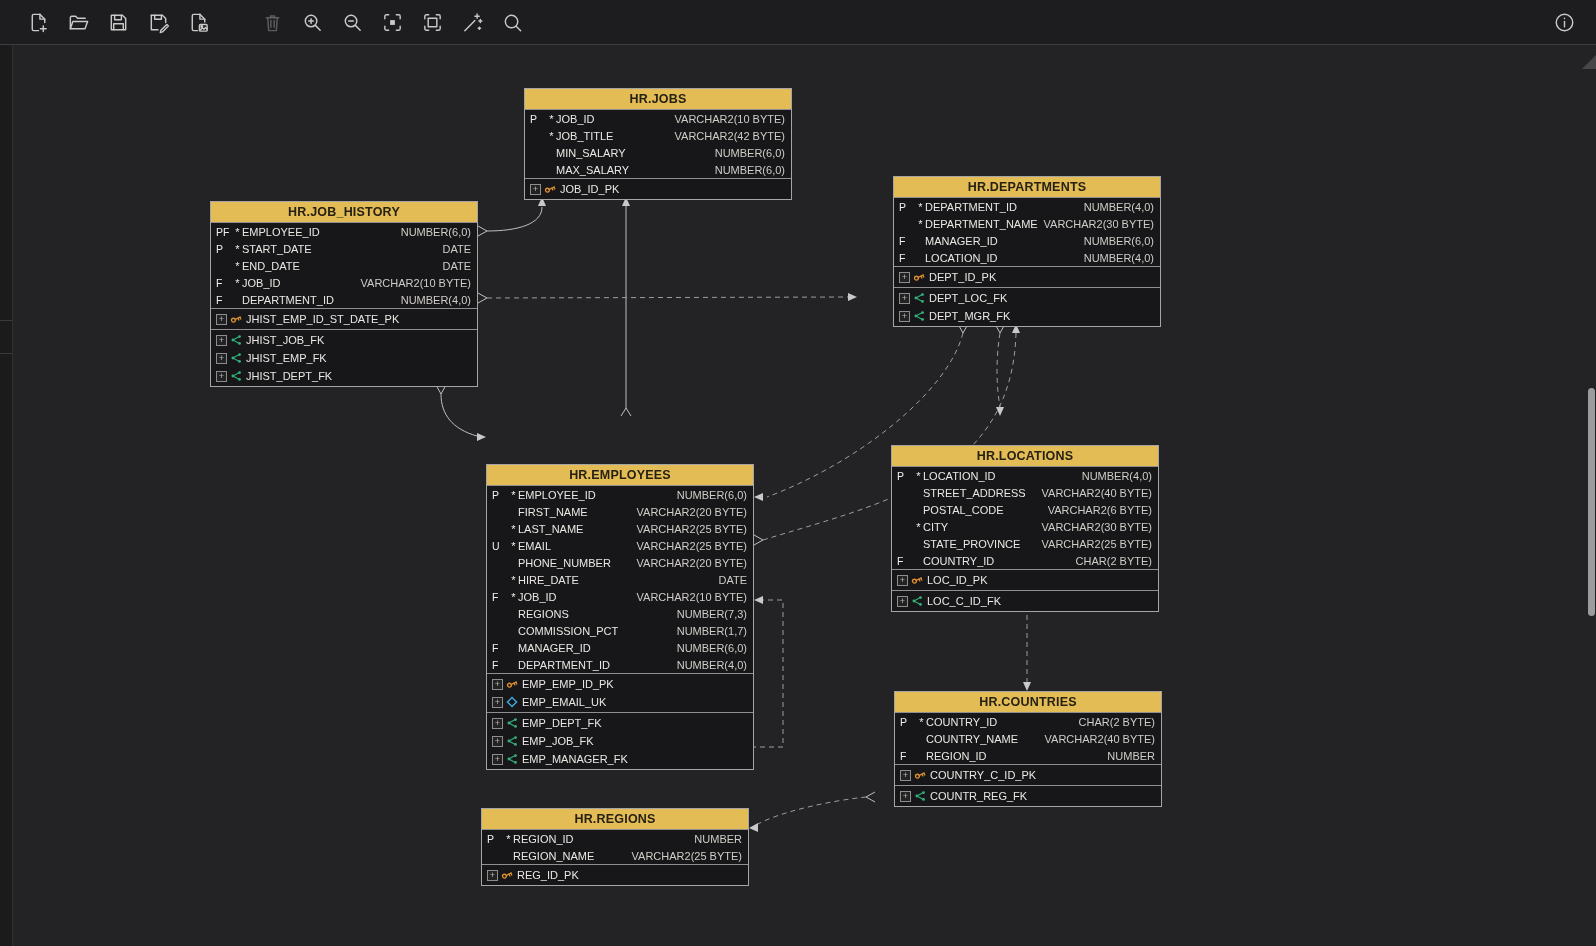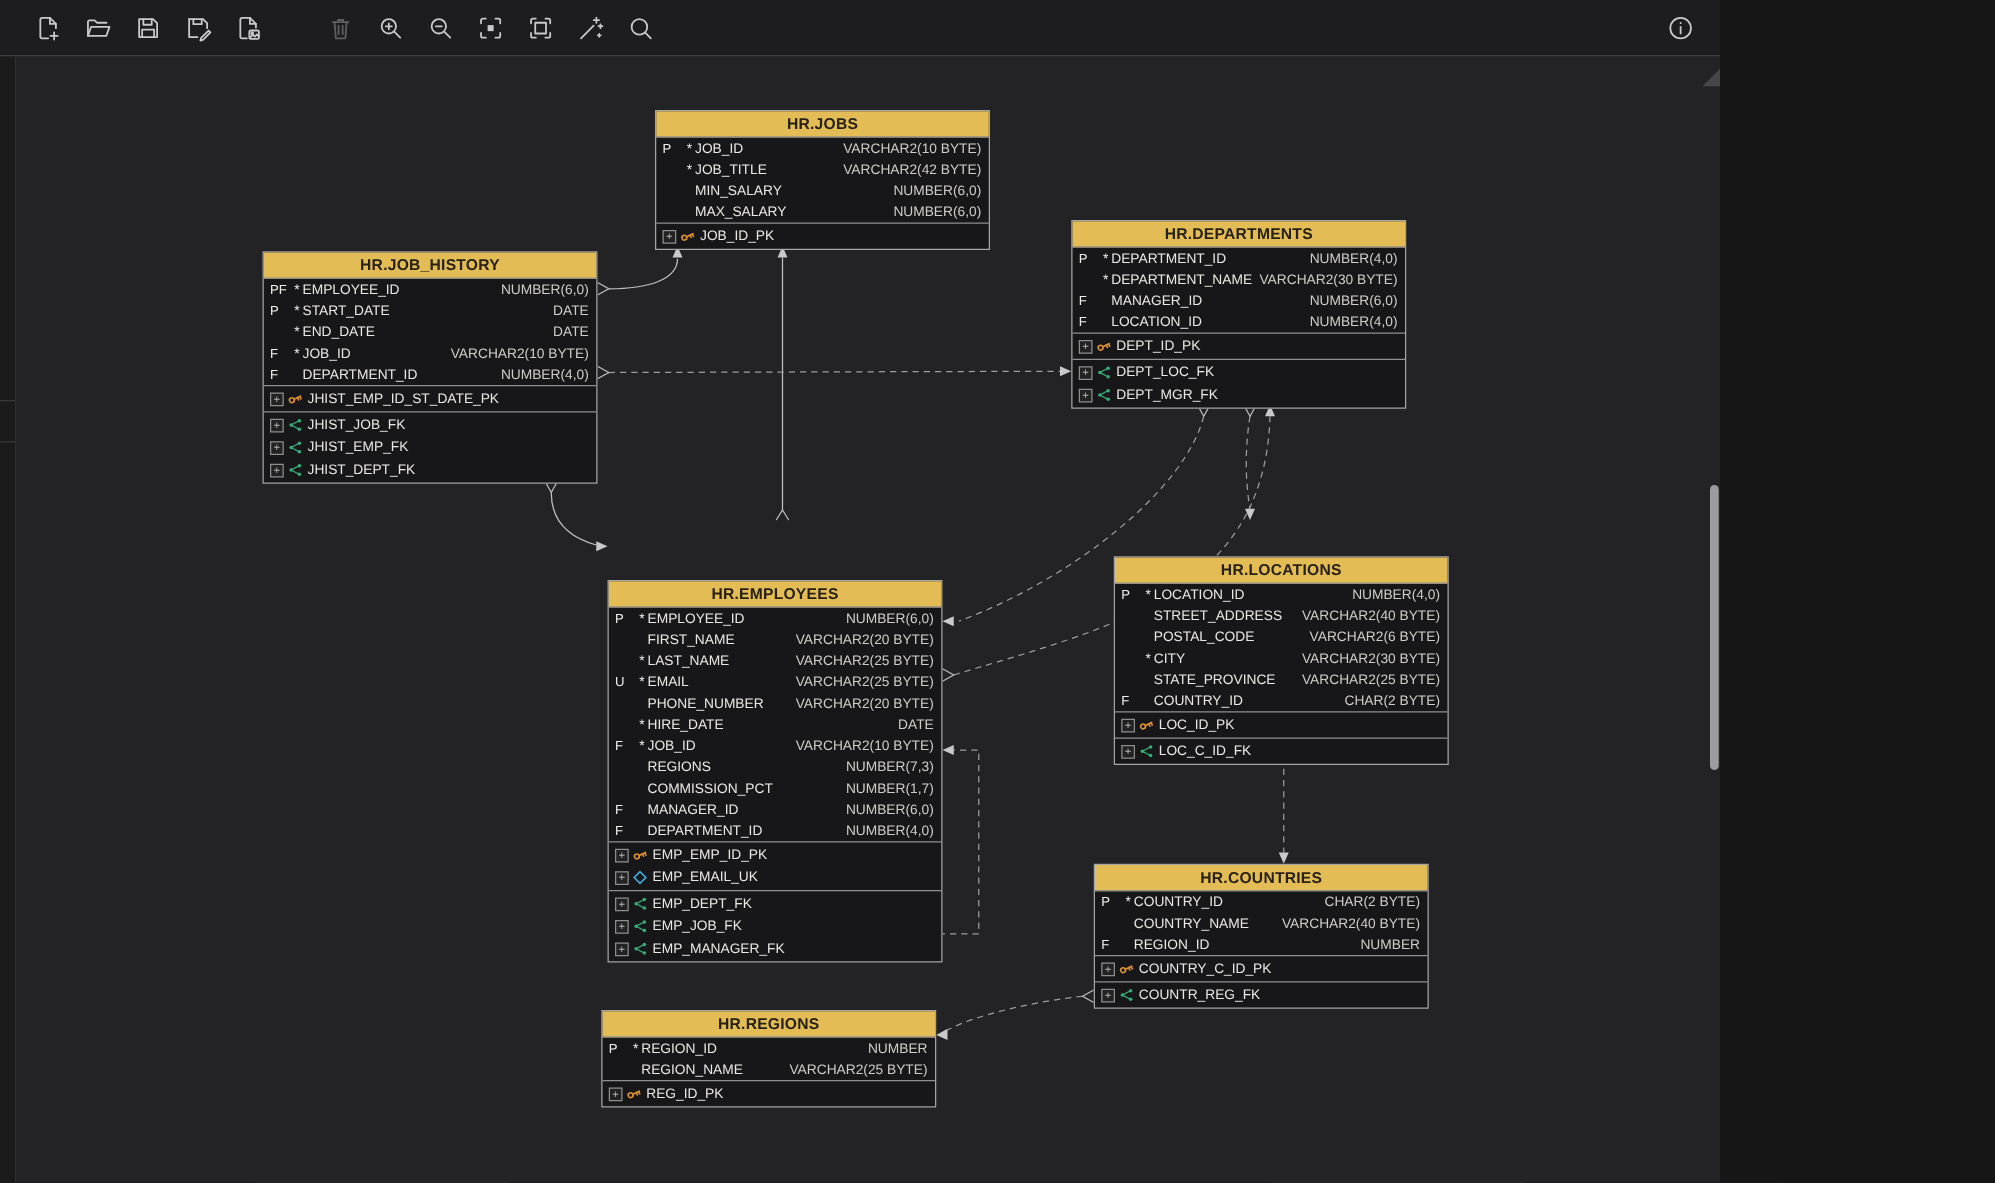"HR.JOBS" #stage { width: 1376px -> 1596px }
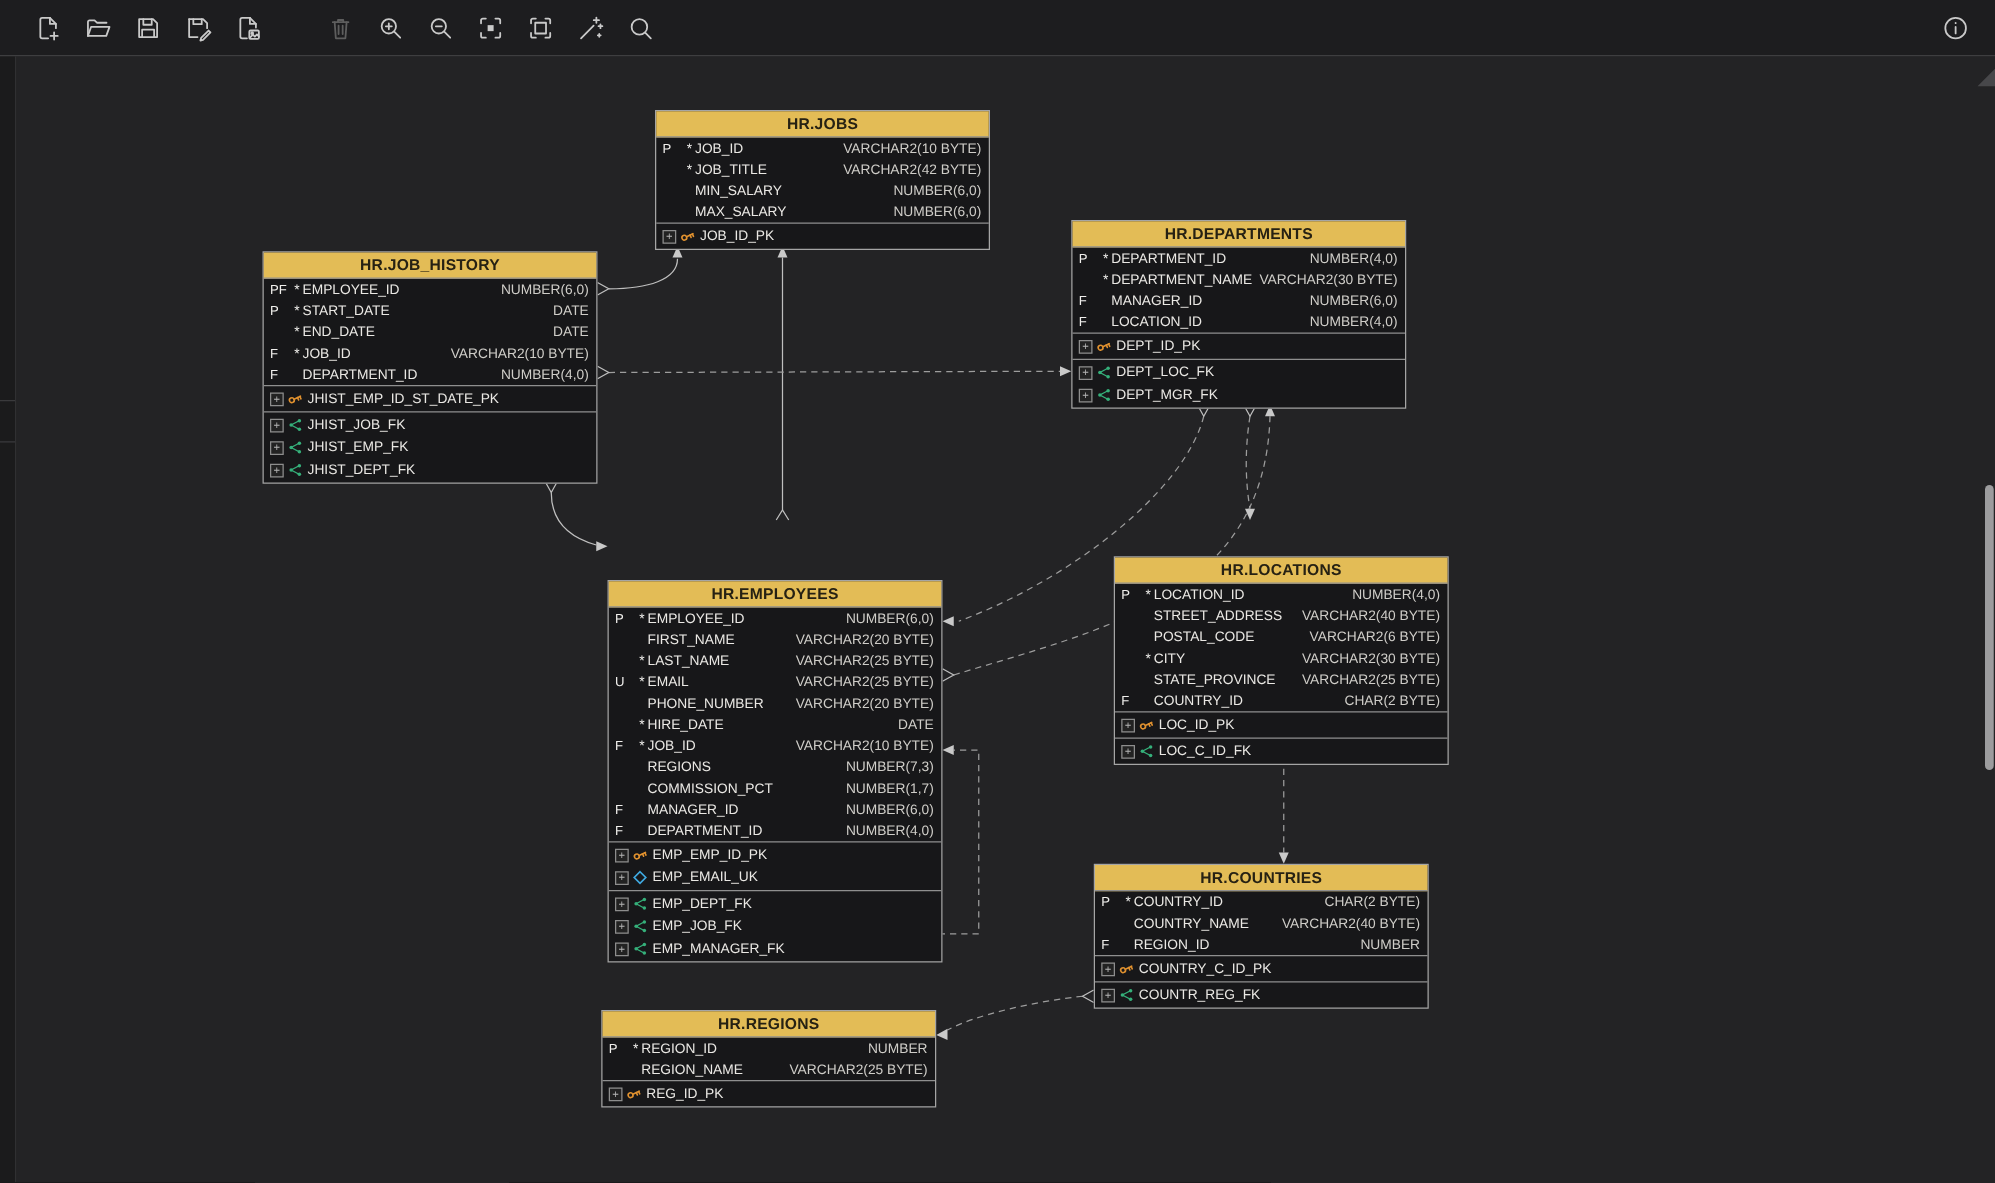"HR.DEPARTMENTS" div.entity { left: 857px -> 893px }
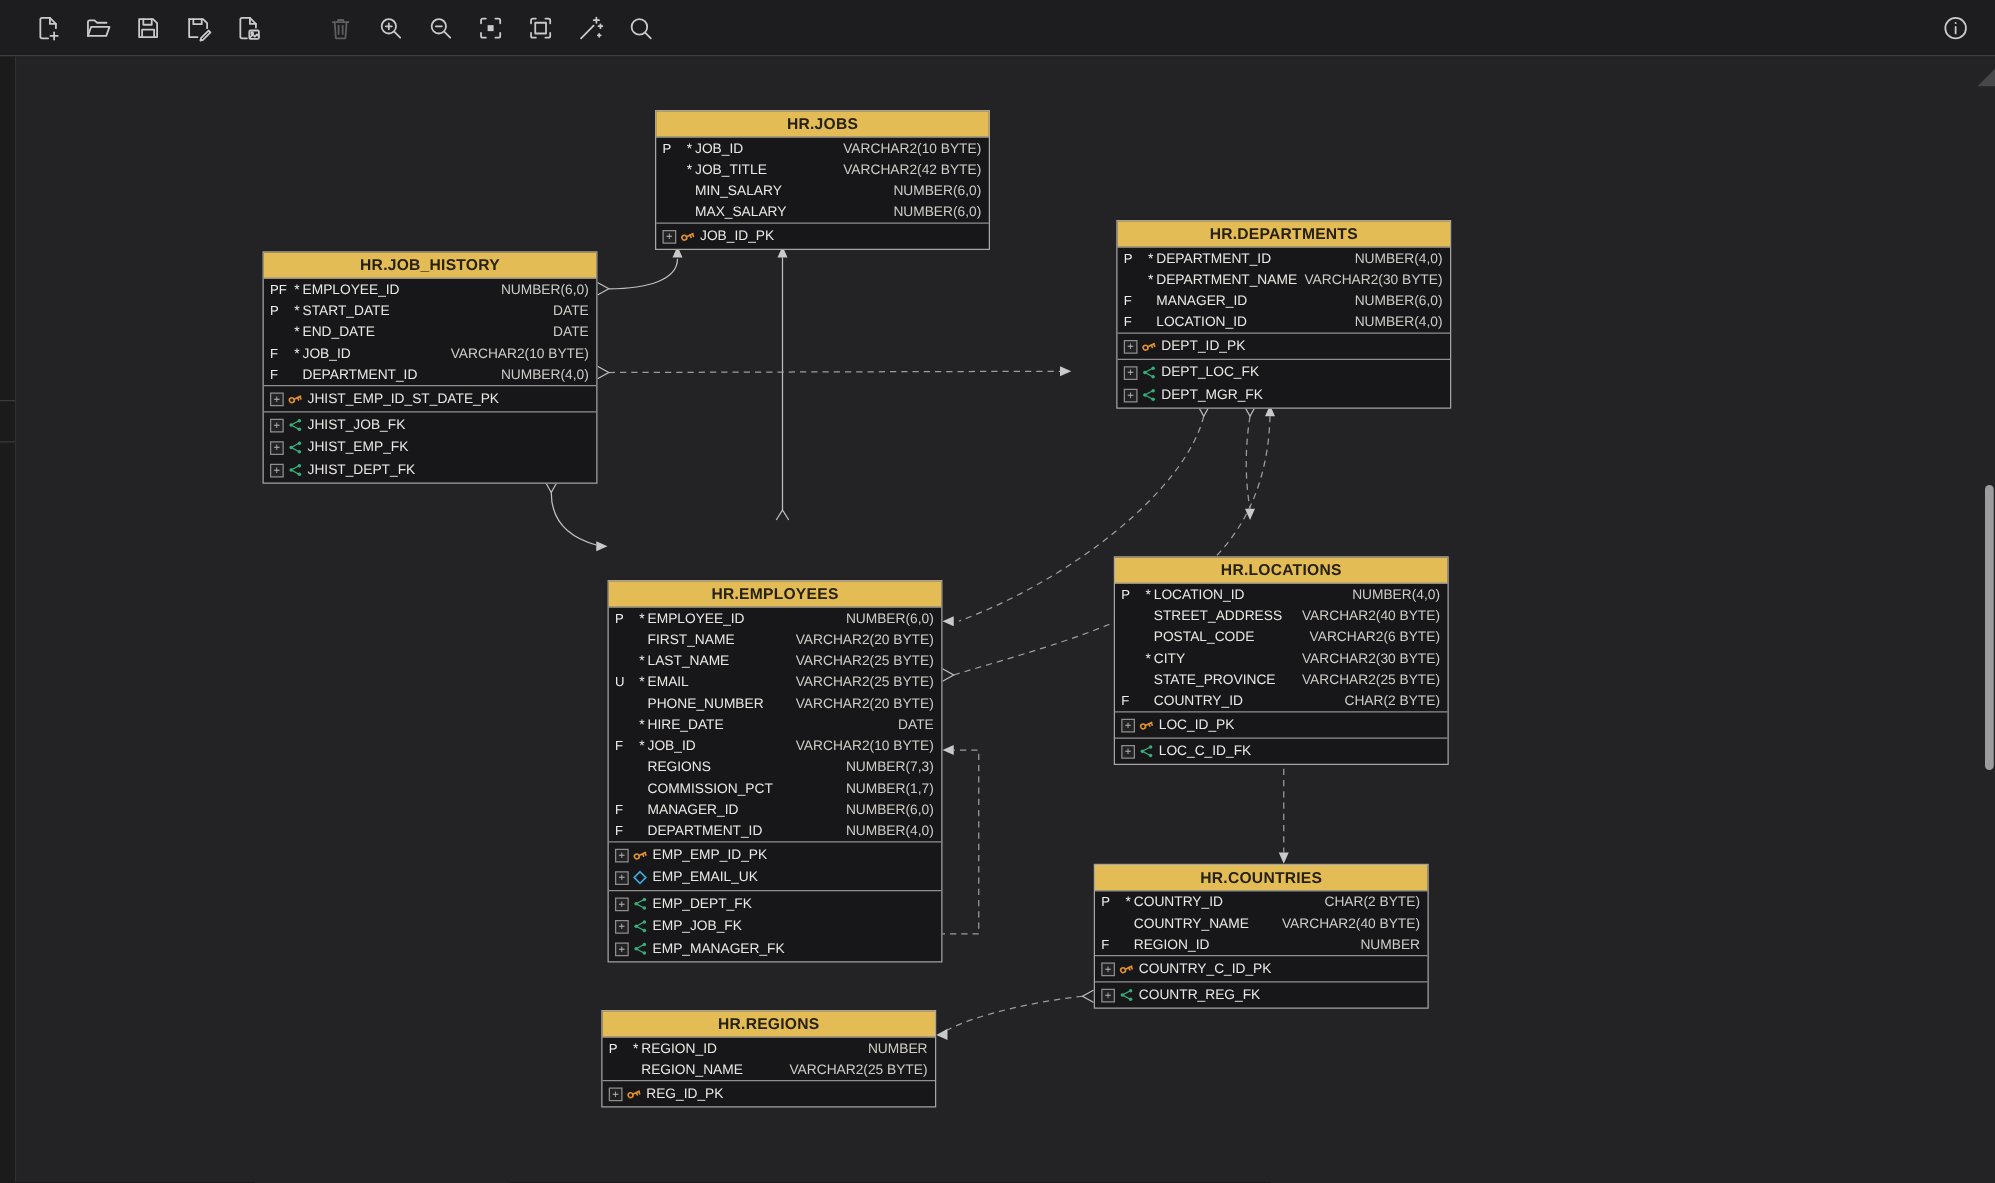"HR.COUNTRIES" div.entity { left: 875px -> 894px }
